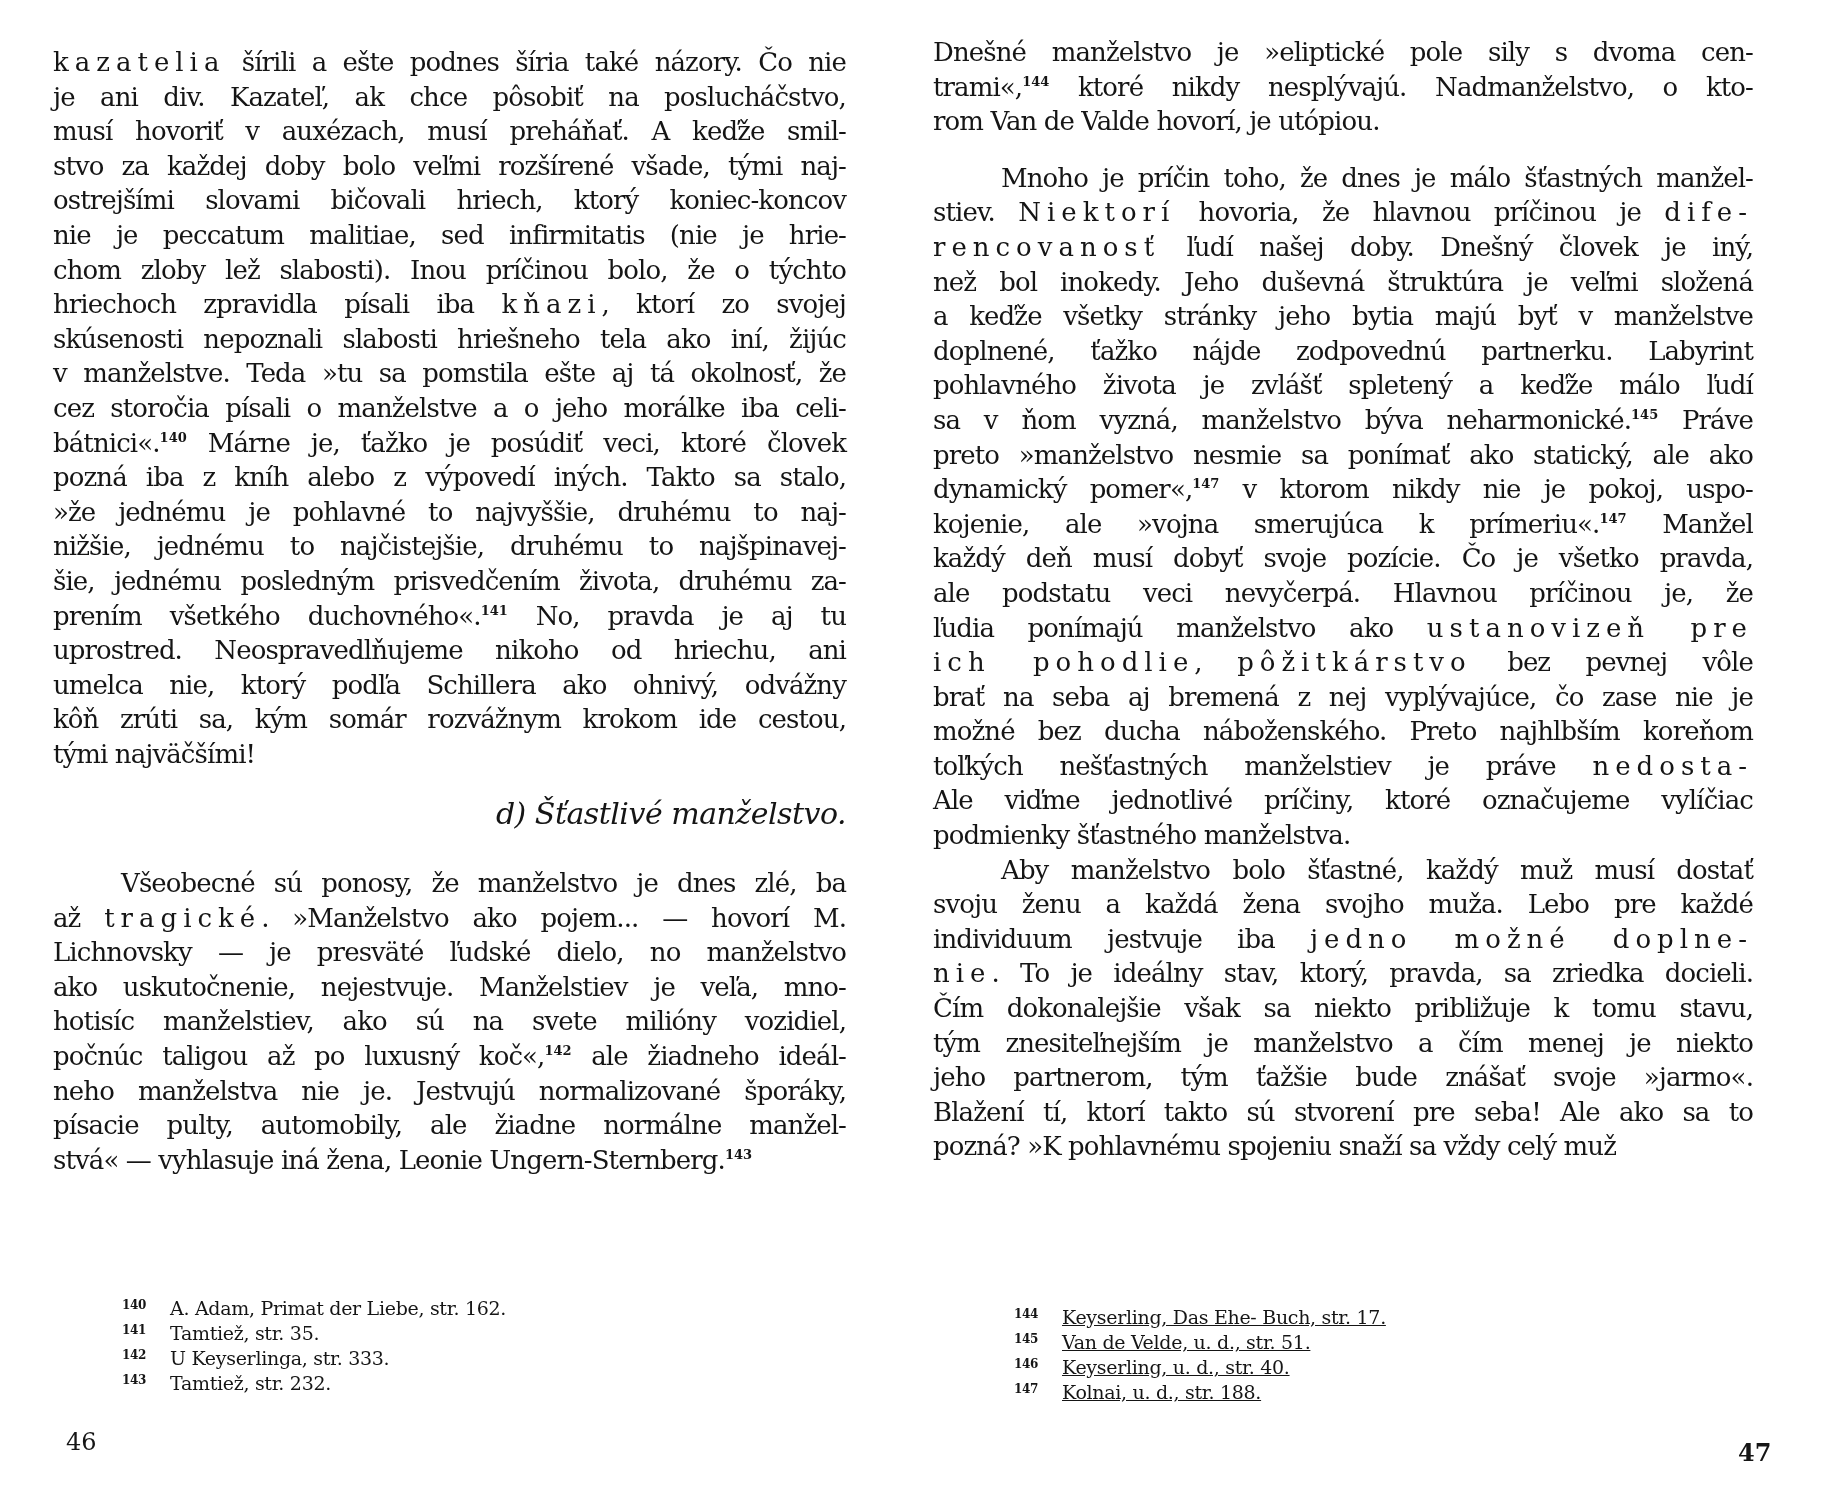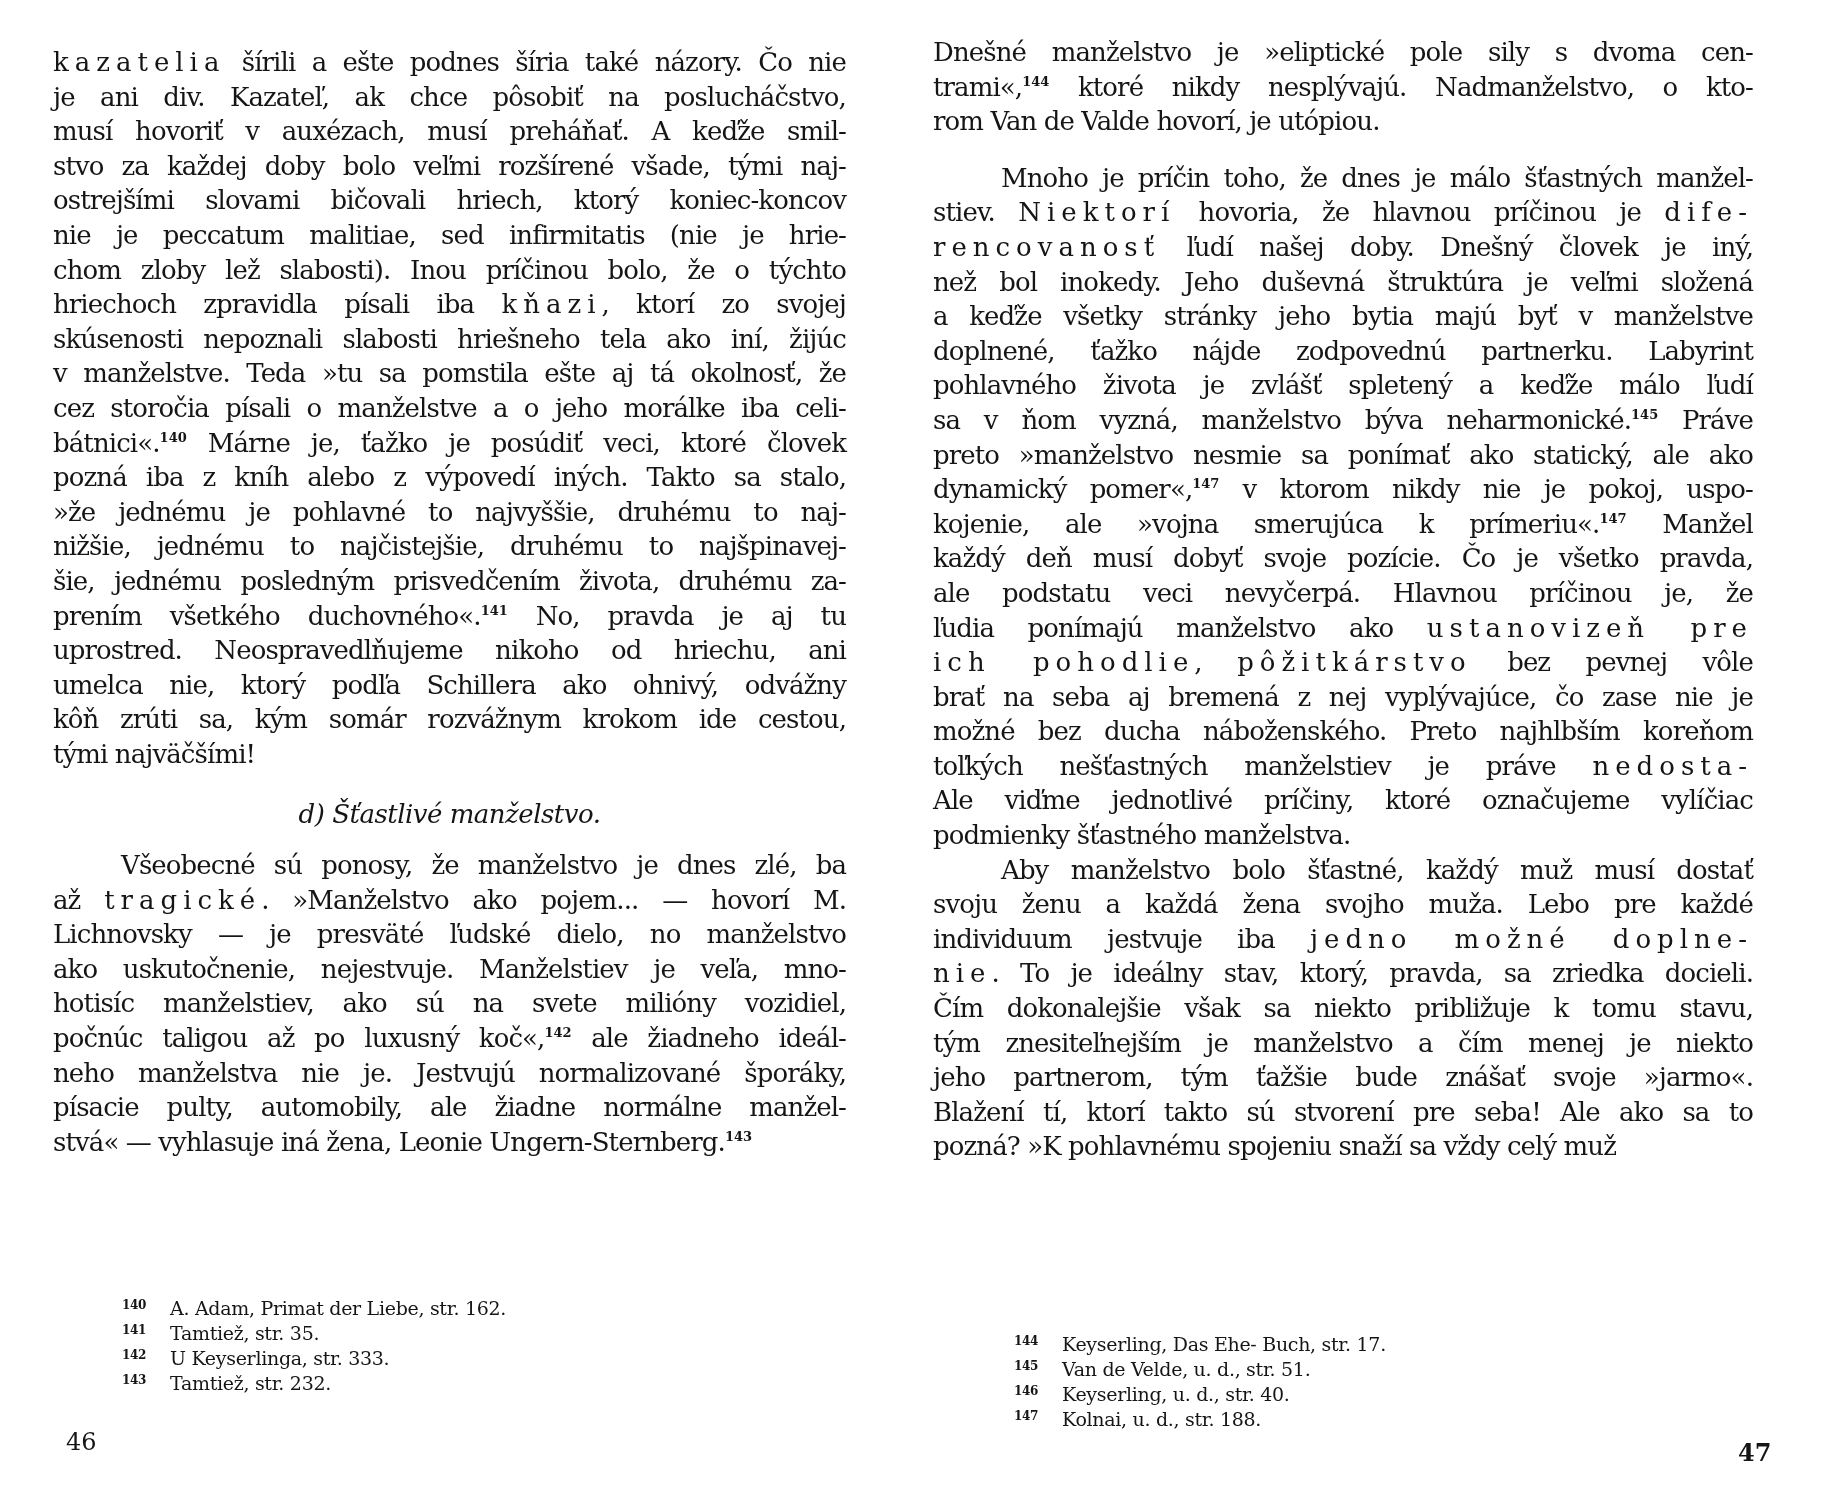"d) Šťastlivé manželstvo." .heading { font-size: 26px -> 30px; margin-bottom: 16px -> 34px; text-align: center -> right }
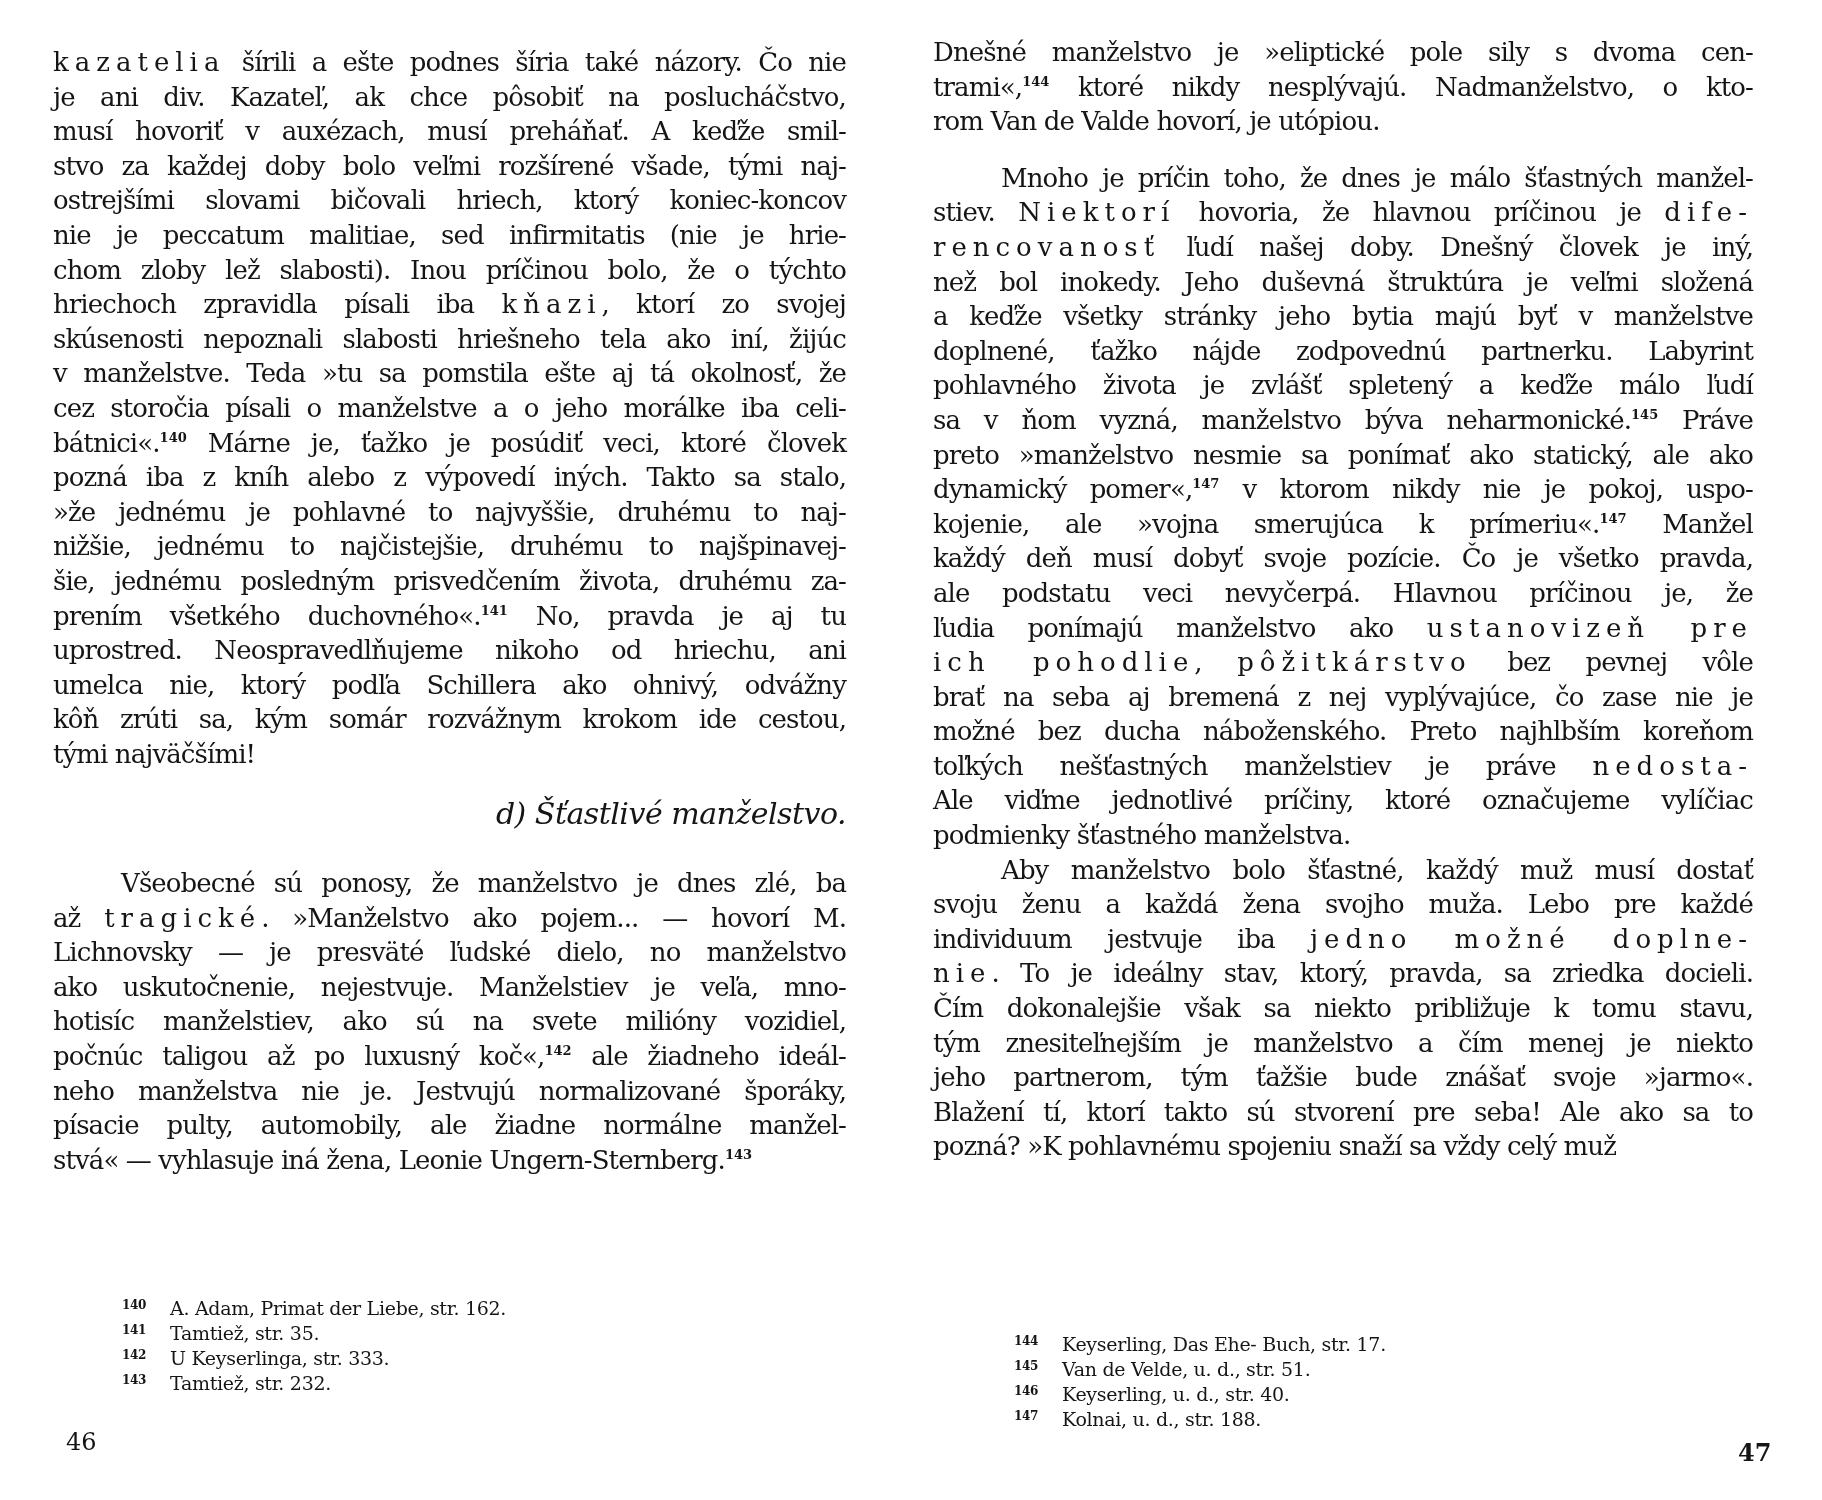"144 Keyserling, Das Ehe- Buch," #right-footnotes { text-decoration: none -> underline; top: 1330px -> 1303px }
